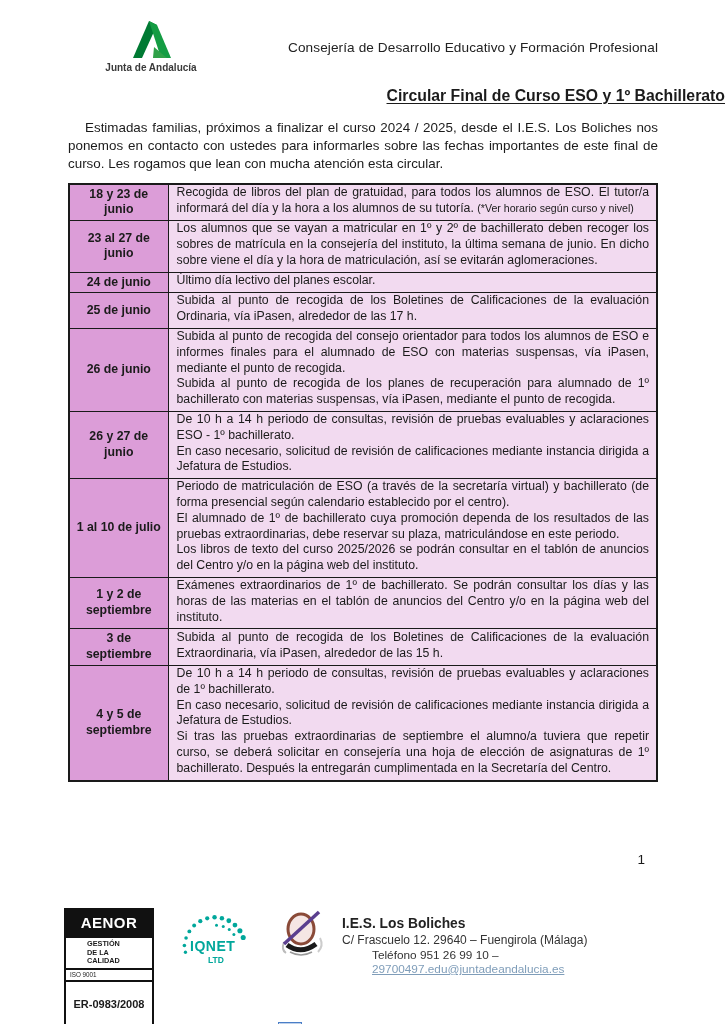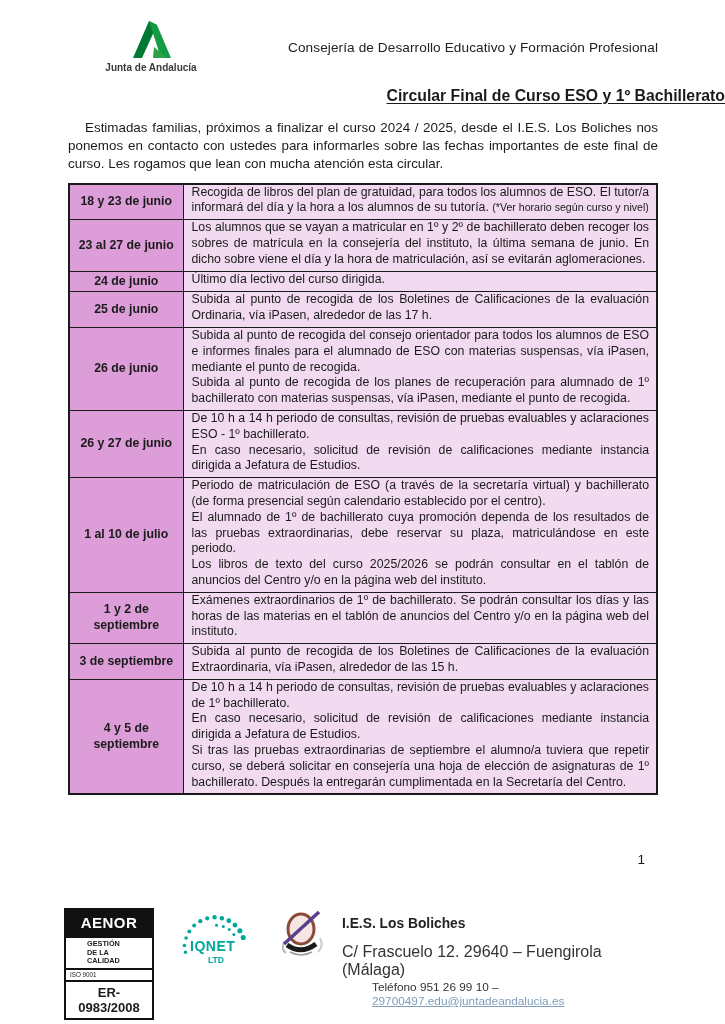"18 y 23 de junio" td.date-cell { width: 114px -> 99px }
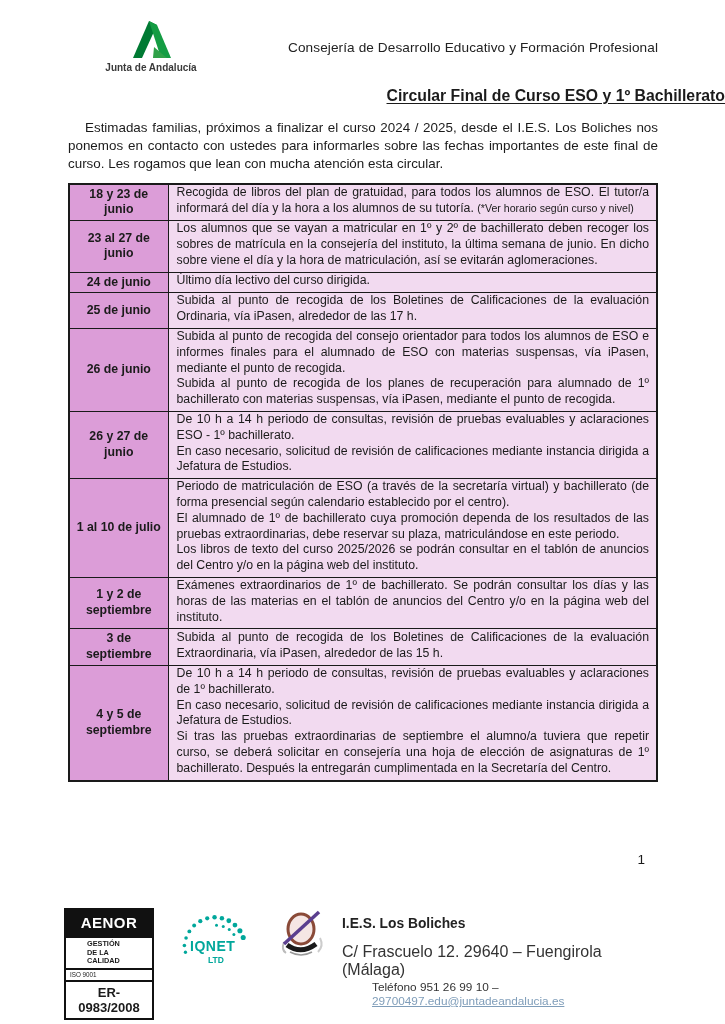"Último día lectivo del curso" span { text: curso dirigida -> planes escolar }
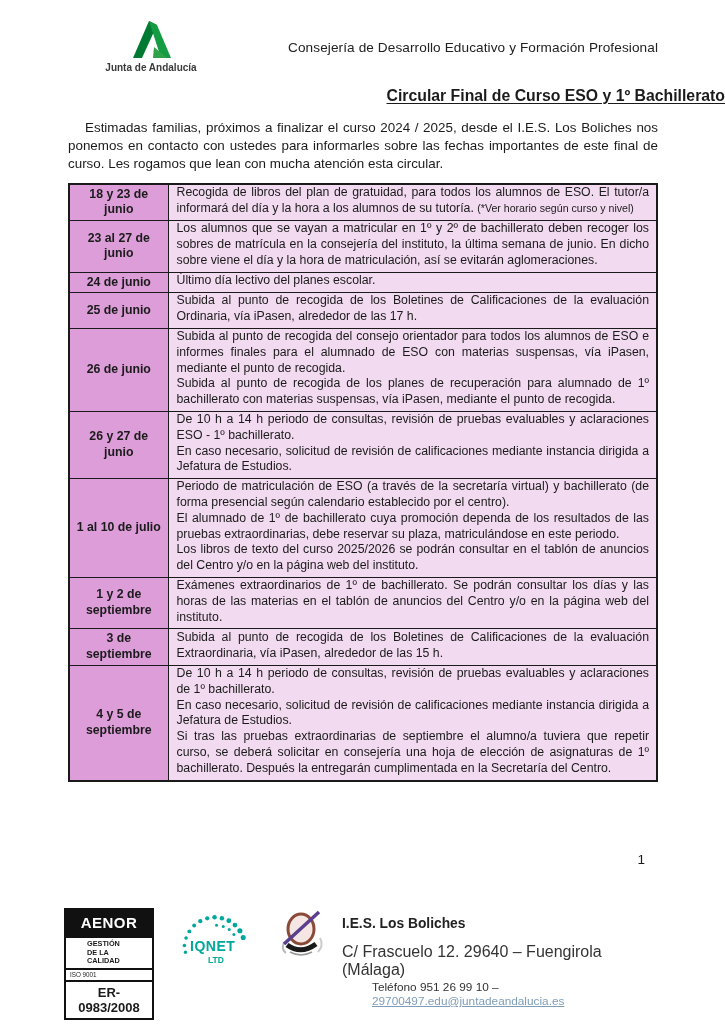"C/ Frascuelo 12. 29640 –" .school-address { font-size: 16px -> 12px; margin-top: 12px -> 2px }
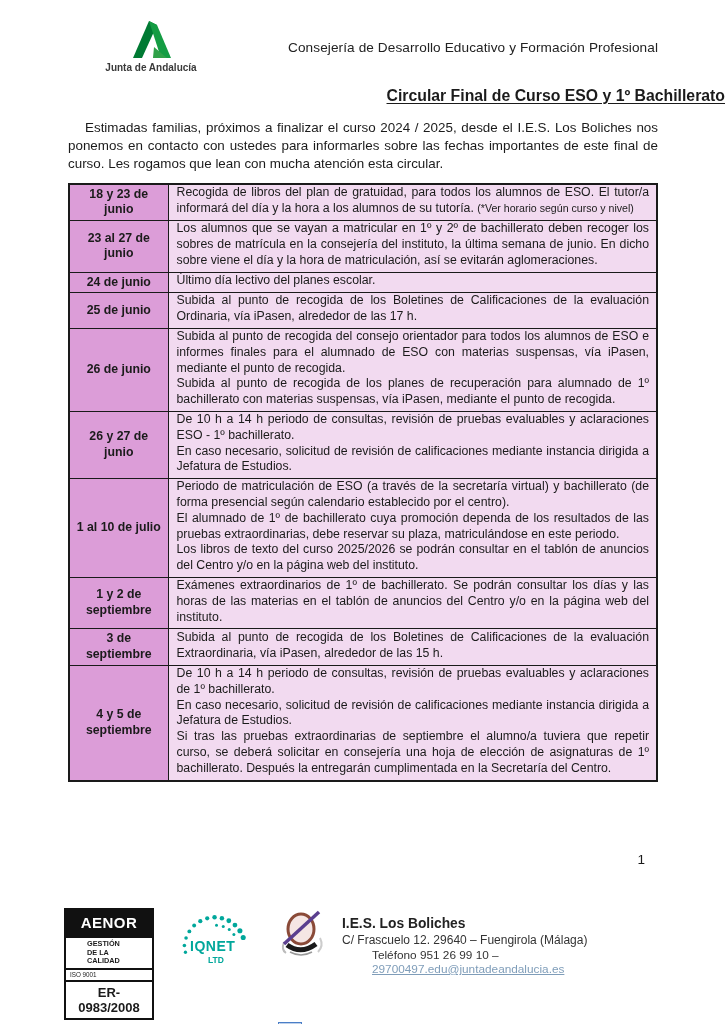"ER-0983/2008" .aenor-cert { font-size: 13px -> 11px; padding: 3px 2px -> 16px 2px }
